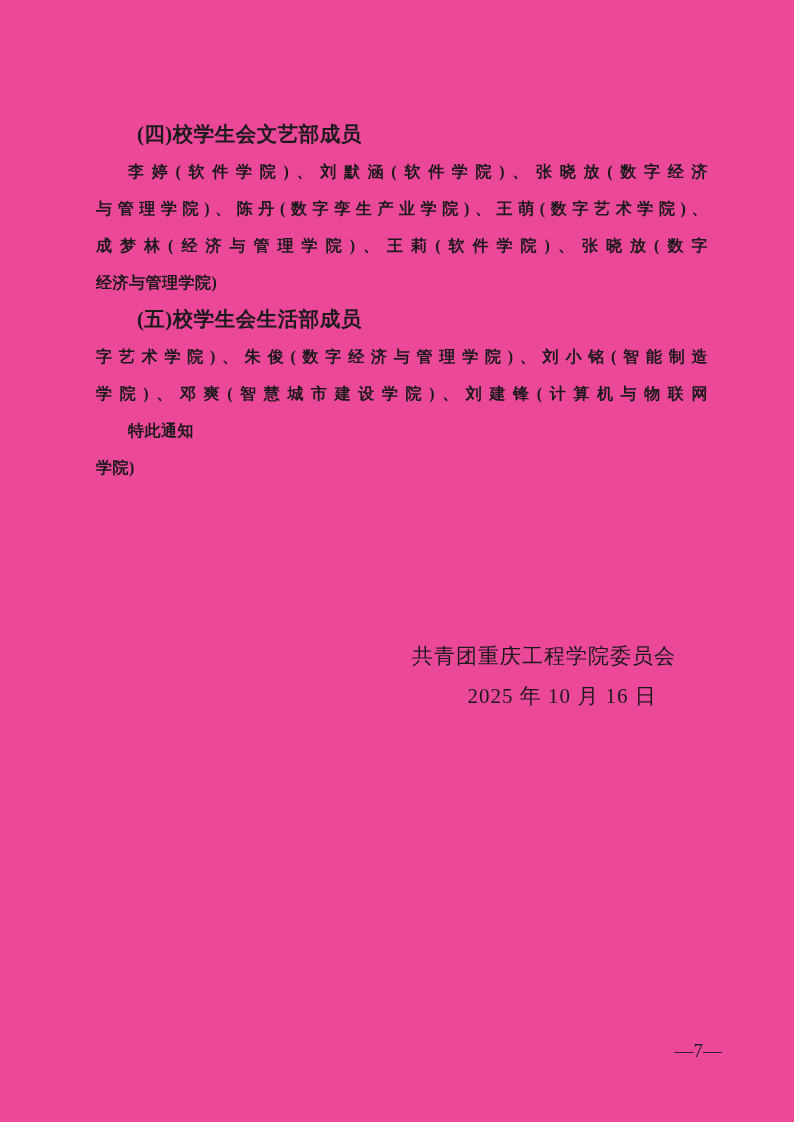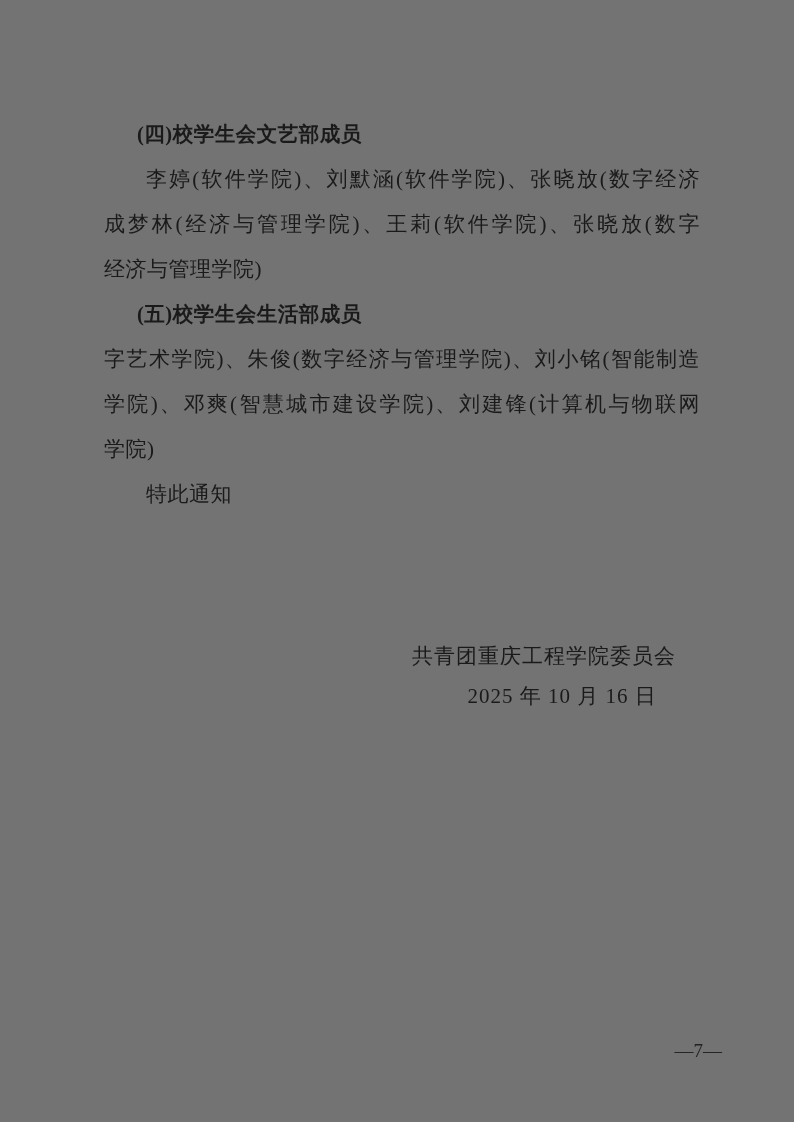"(四)校学生会文艺部成员" .page { background: #737373 -> #ec4899 }
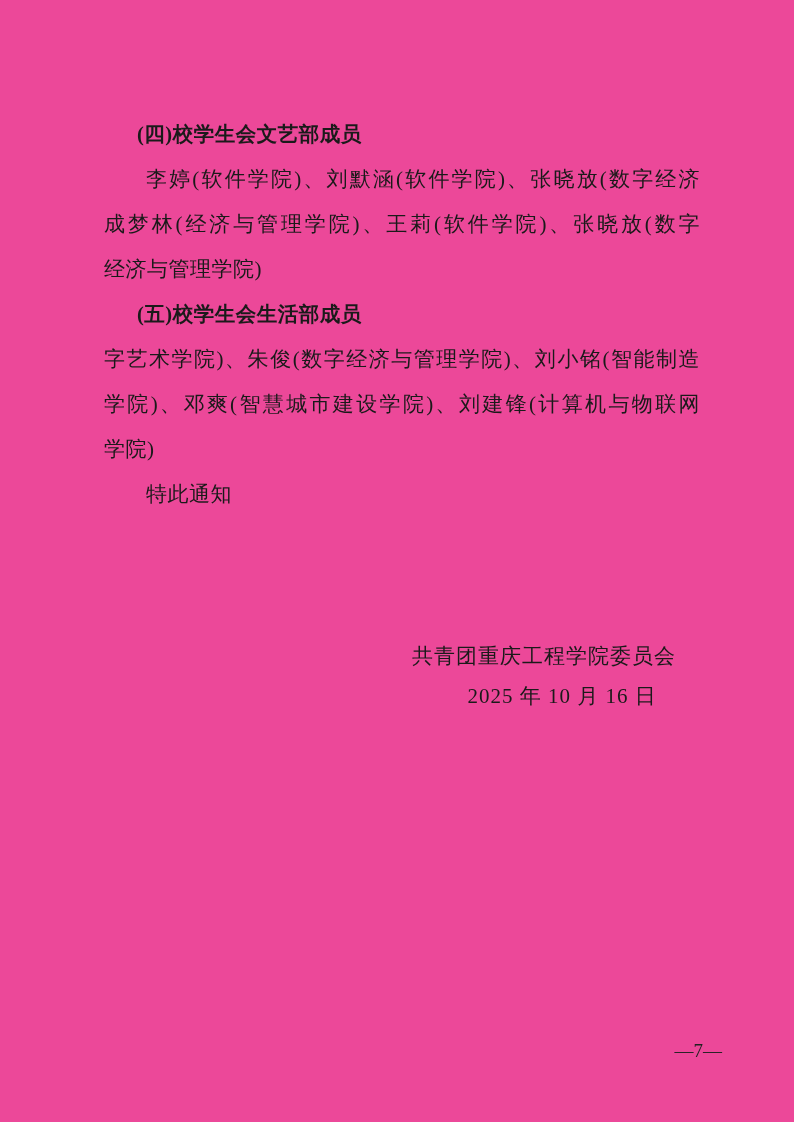"李婷(软件学院)、刘默涵(软件学院)、张晓放(数字经济" .line { font-size: 21px -> 16px; font-weight: none -> bold; margin: 8px -> 0 }
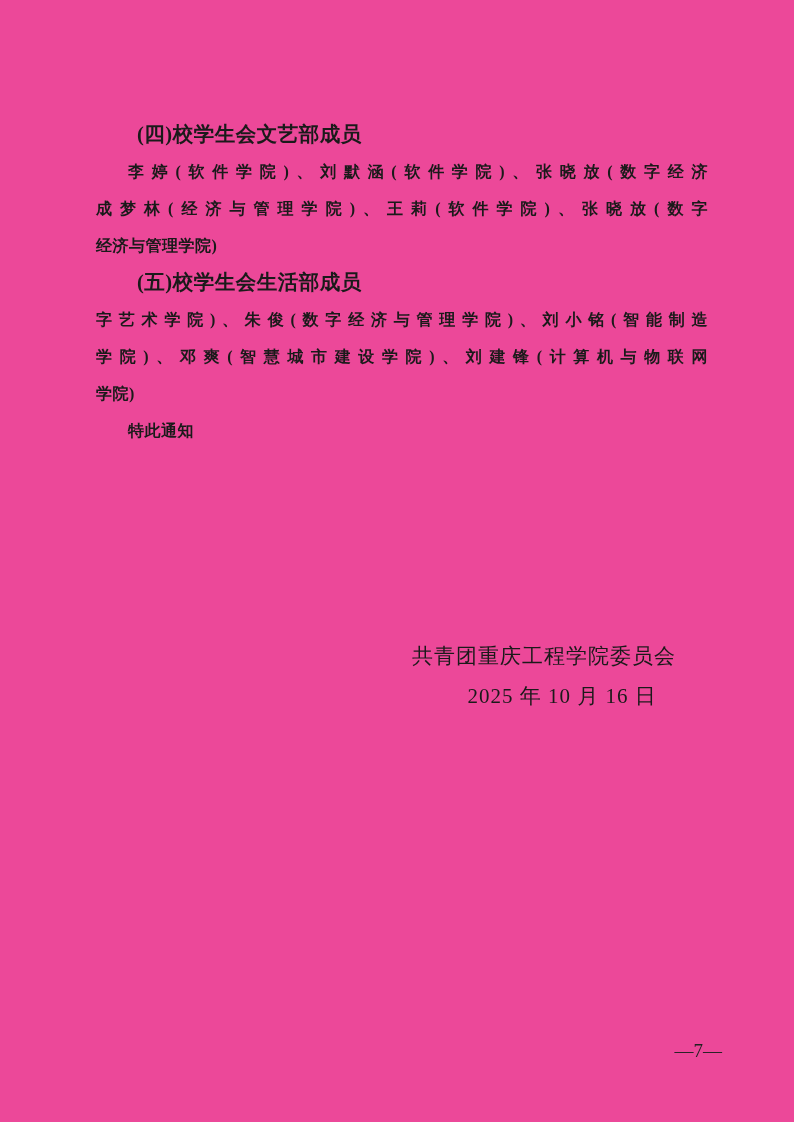"与管理学院)、陈丹(数字孪生产业学院)、王萌(数字艺术学院)、" p.line { html: none -> <p>与管理学院)、陈丹(数字孪生产业学院)、王萌(数字艺术学院)、</p> }
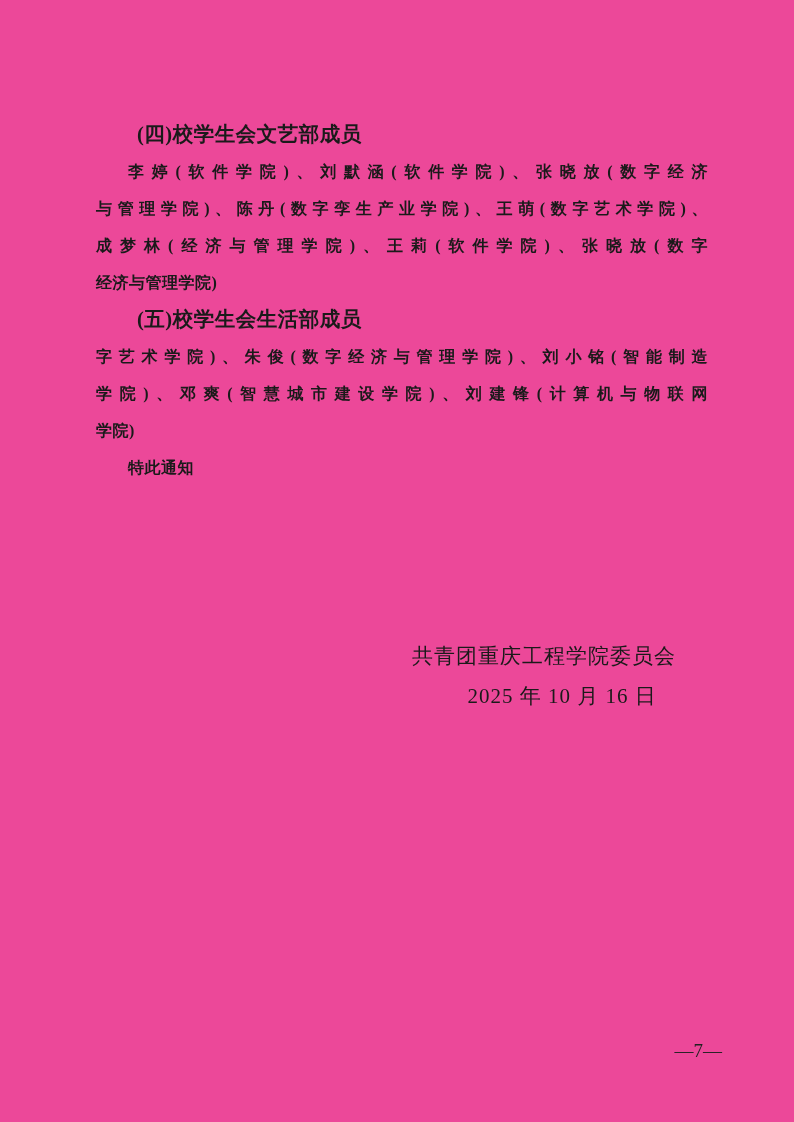"学院)" p.line { order: before "特此通知" -> after "特此通知" }
